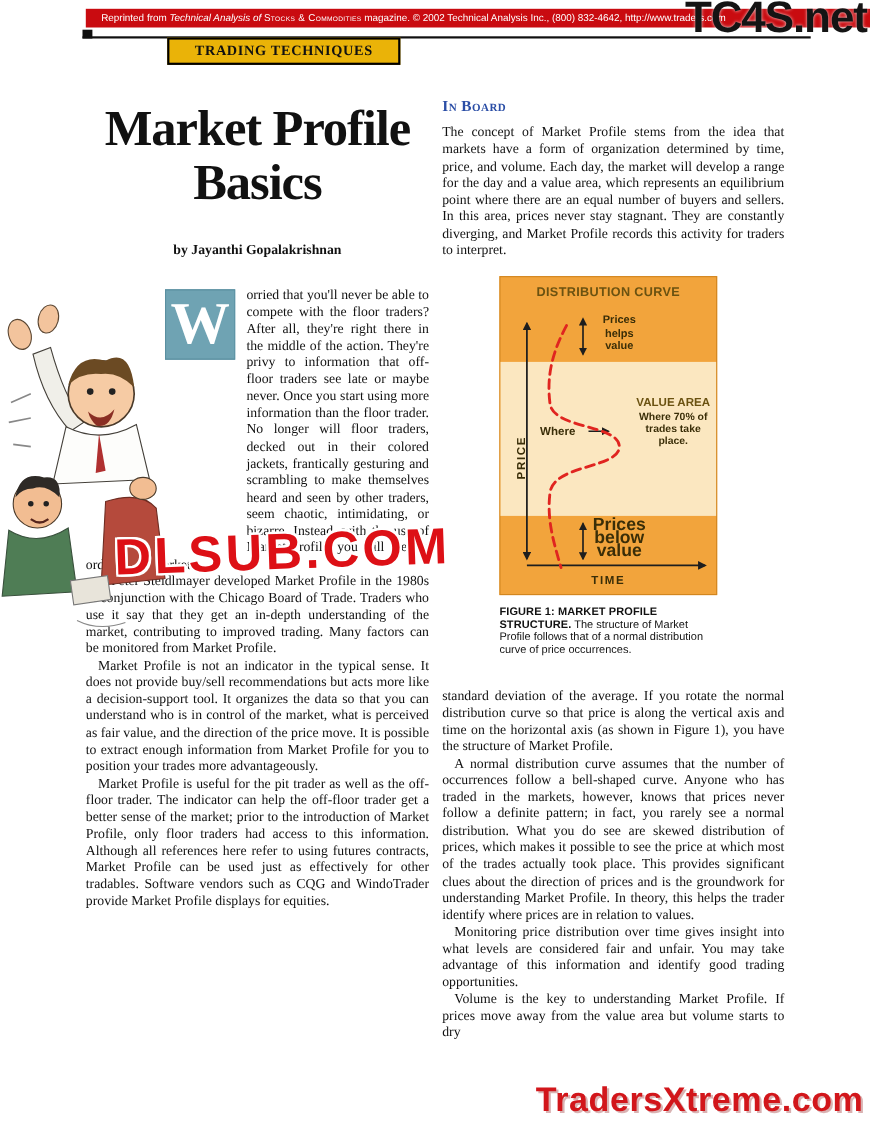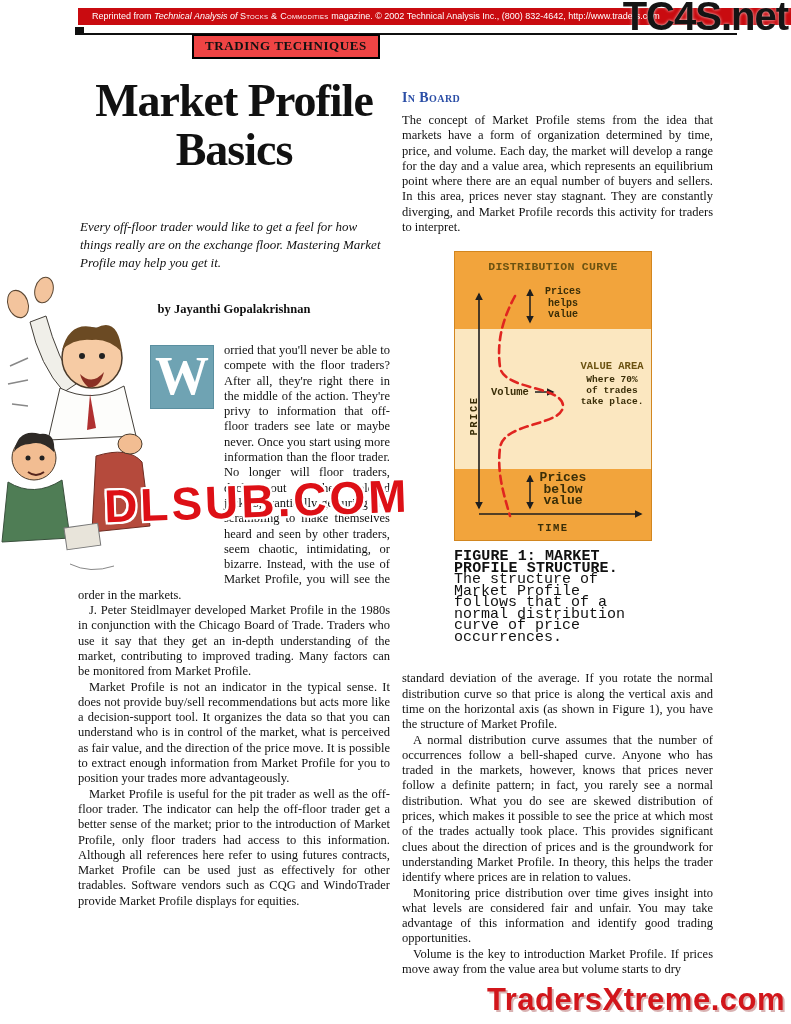"TRADING TECHNIQUES" .section-box { background: #ef4444 -> #eab308; margin-left: 40px -> none; padding: 2px 11px 3px -> 2px 23px 3px }
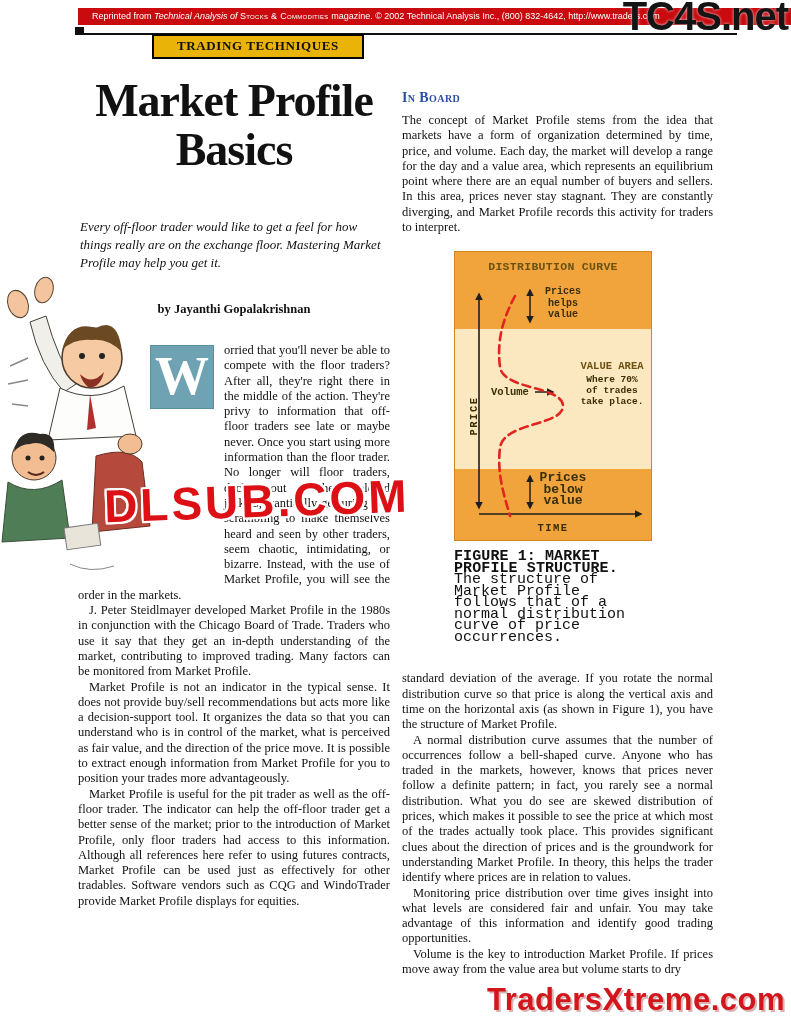"Market Profile" .col-left { top: 76px -> 92px }
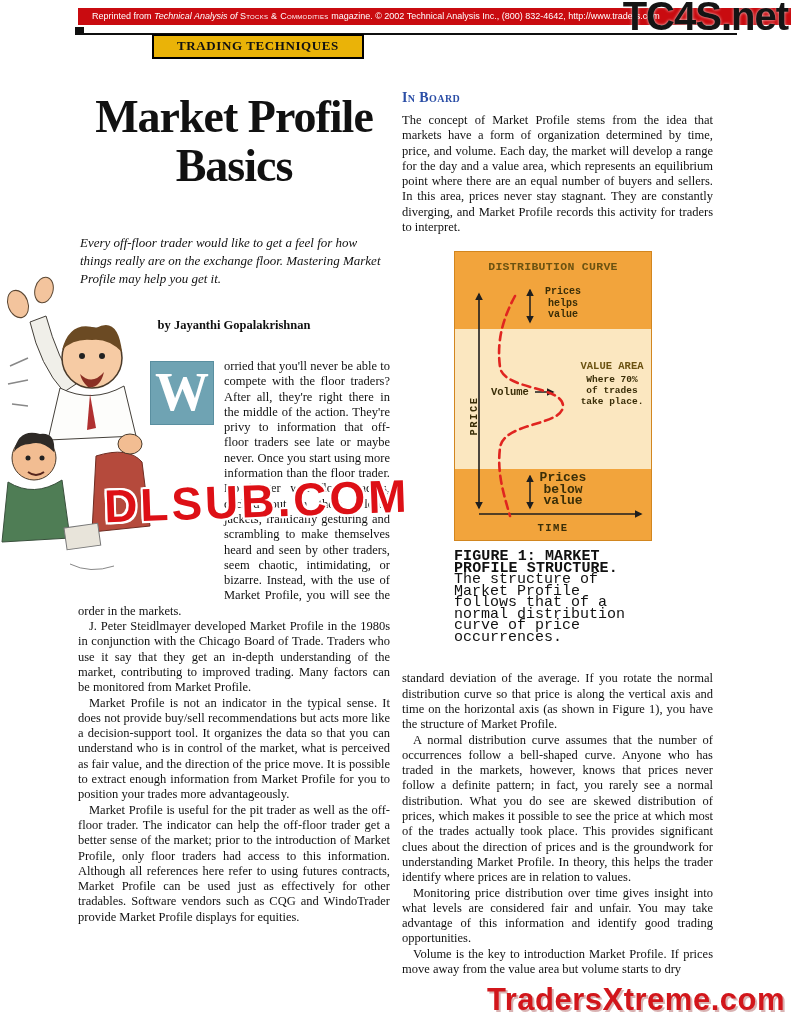"Every off-floor trader would like" p.lede { html: <p>Every off-floor trader would like to get a feel for how things really are on the exchange floor. Mastering Market Profile may help you get it.</p> -> none }
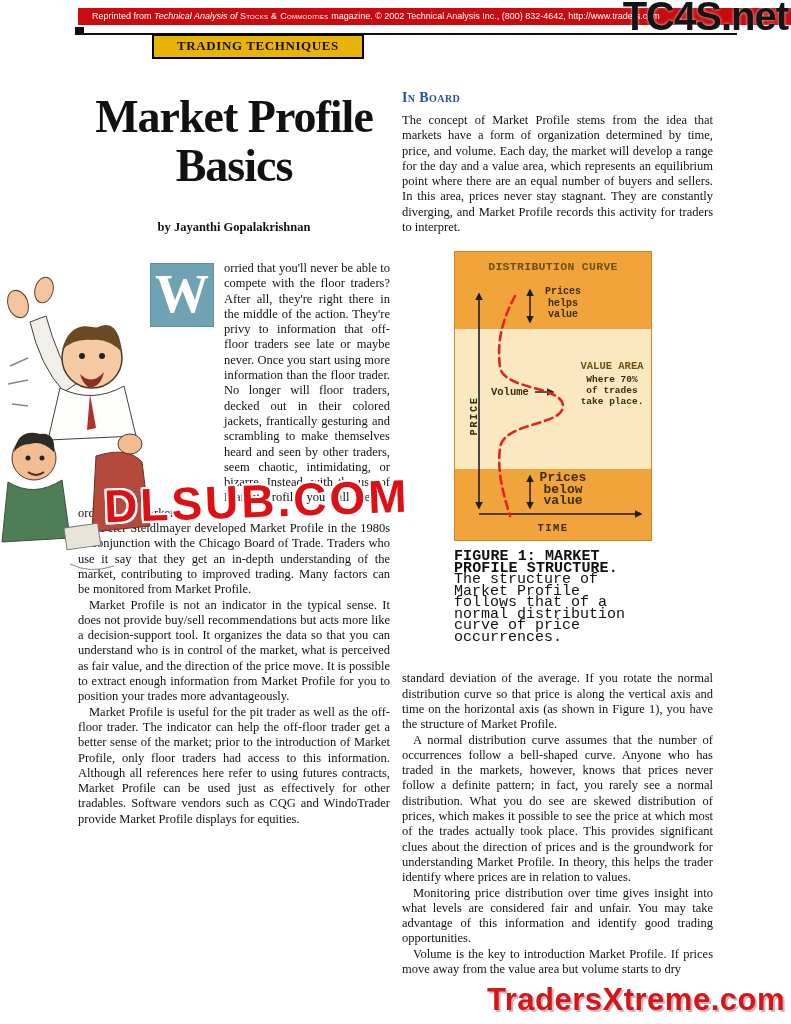"DISTRIBUTION CURVE" .figure-wrap { font-family: Liberation Mono, monospace -> Liberation Sans, sans-serif }
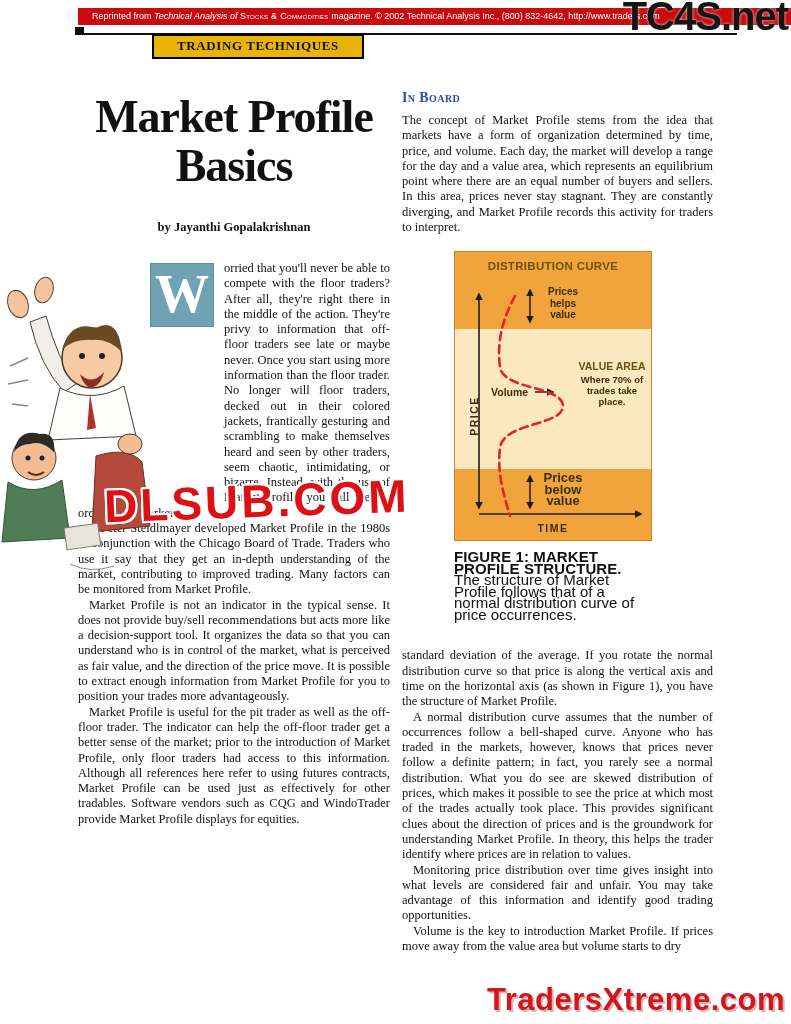"Volume" div.lbl { text: Volume -> Where }
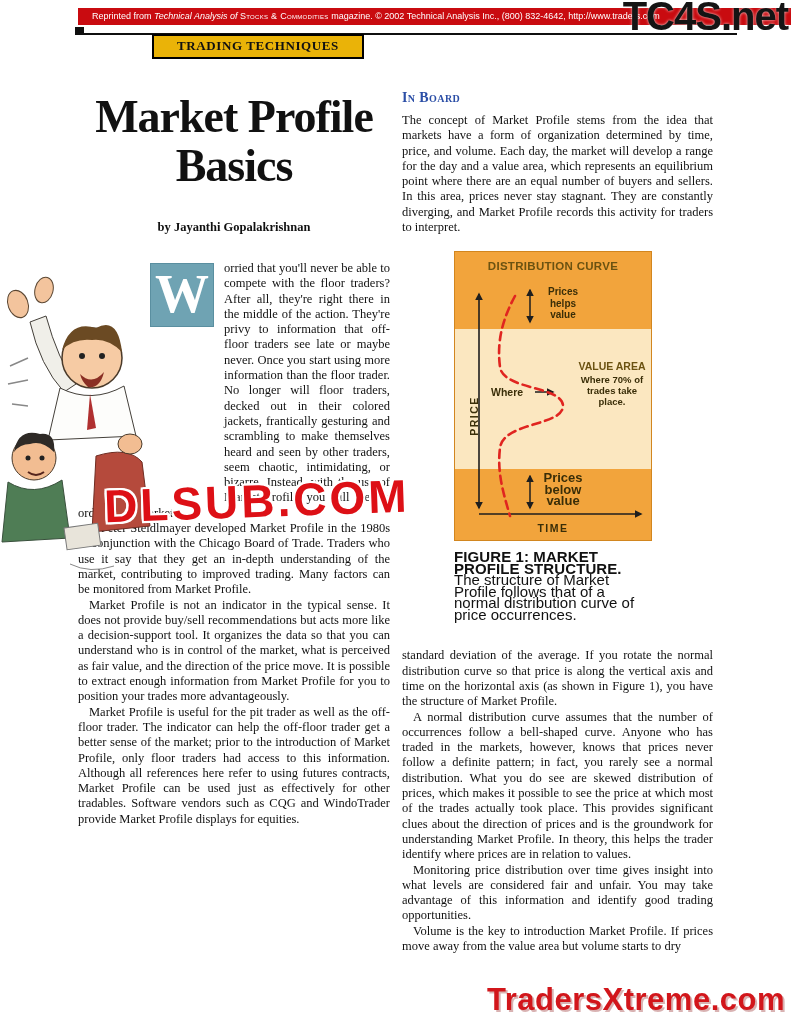"Prices below value" .lbl-below { font-size: 13px -> 16px }
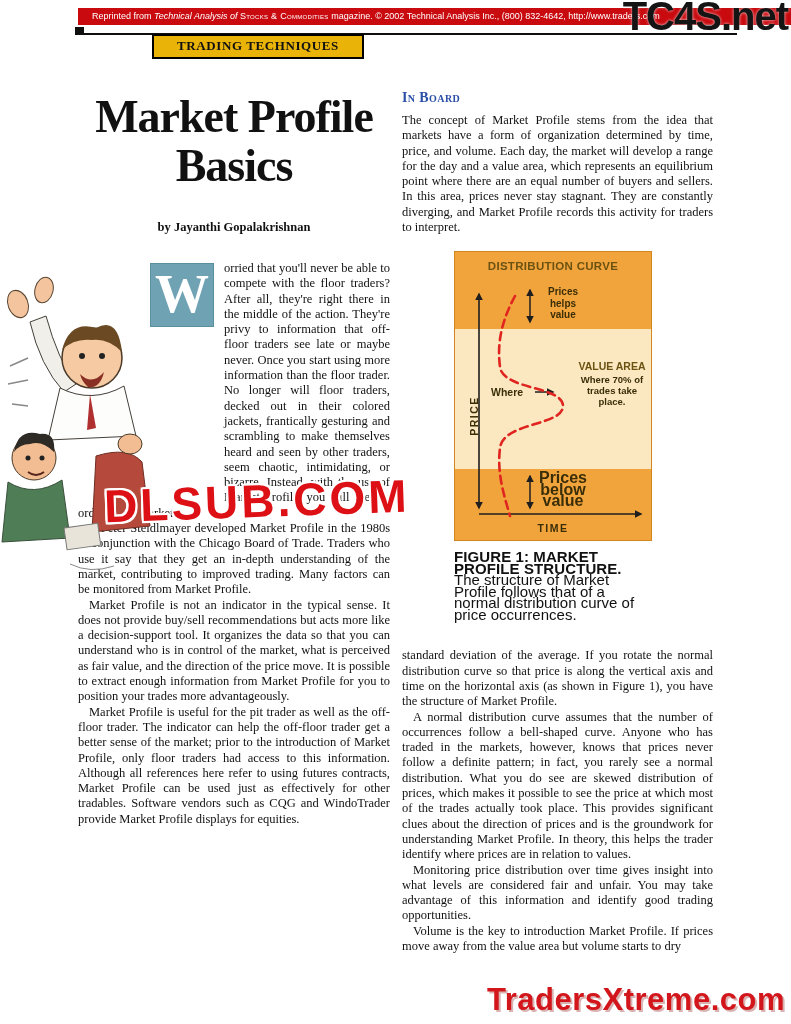"FIGURE 1: MARKET PROFILE STRUCTURE." .fig-caption { font-size: 15px -> 10px }
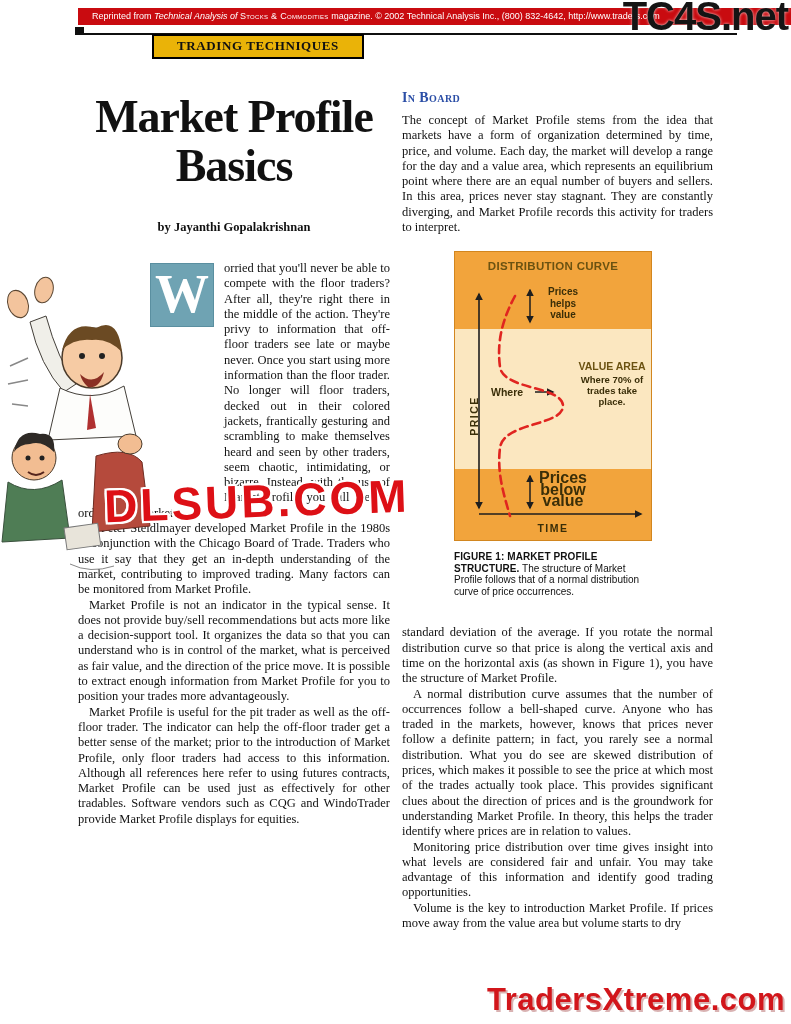"Volume is the key to" p.p-indent { text: introduction -> understanding }
